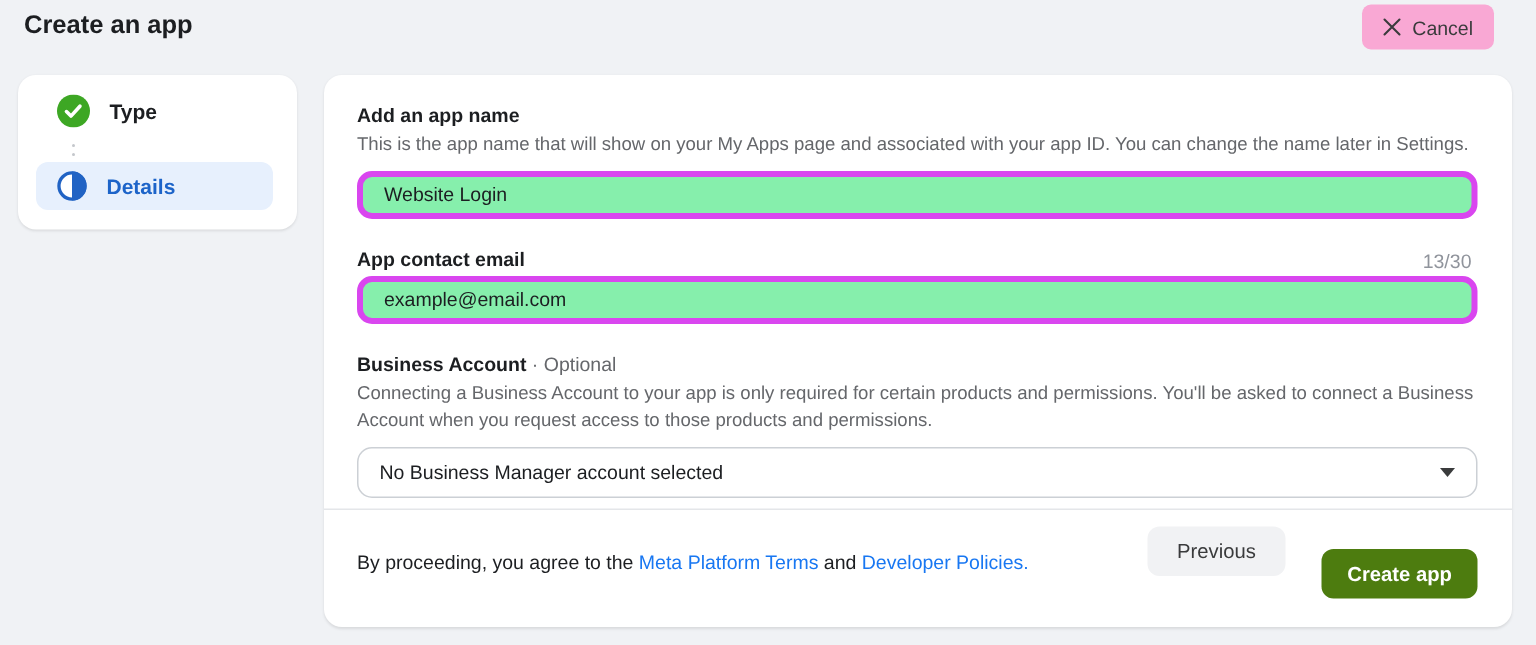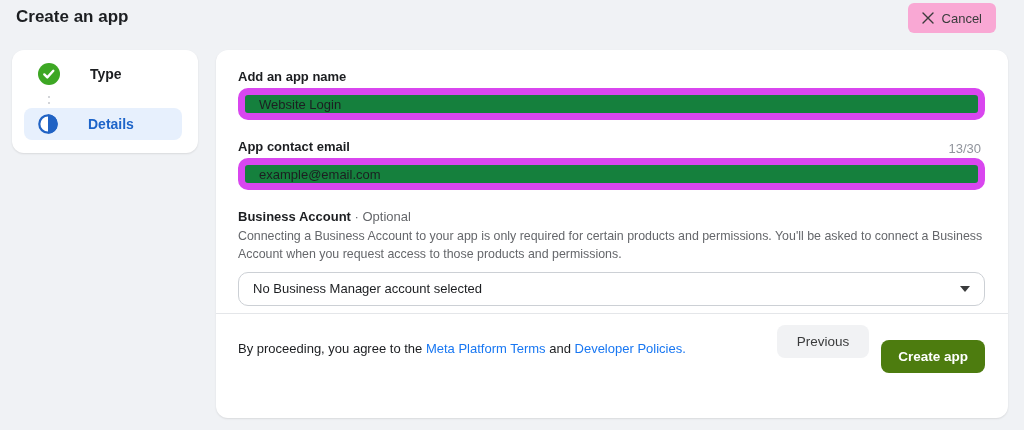"Type" .step-row { gap: 30px -> 13px }
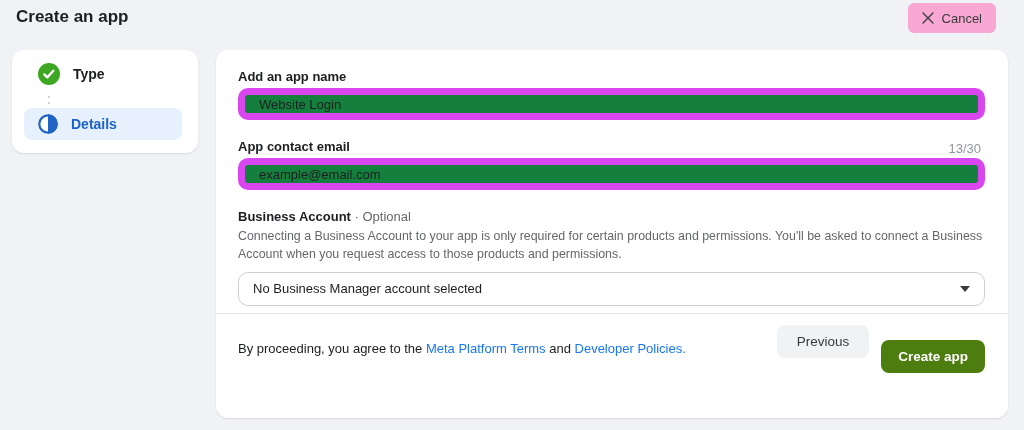"This is the app name" p.field-desc { html: none -> <p>This is the app name that will show on your My Apps page and associated with your app ID. You can change the name later in Settings.</p> }
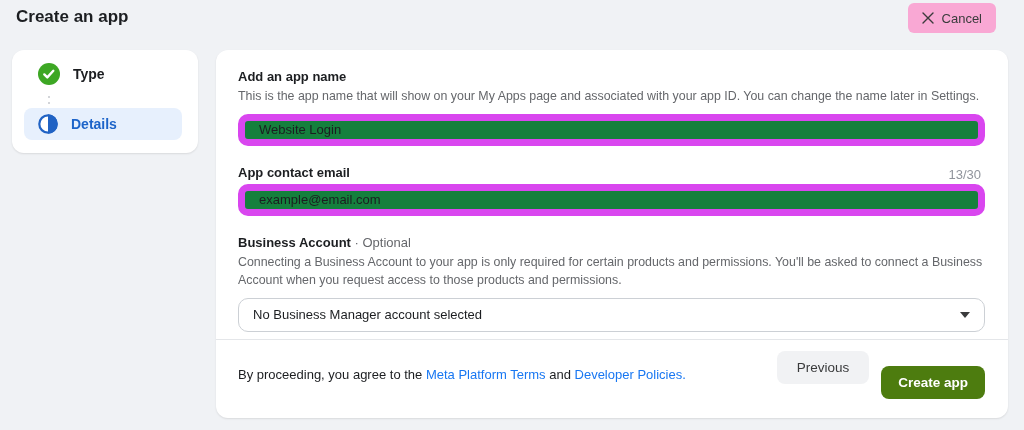"Website Login" .text-input { background: #15803d -> #86efac; border: 7px solid #d946ef -> 4px solid #d946ef }
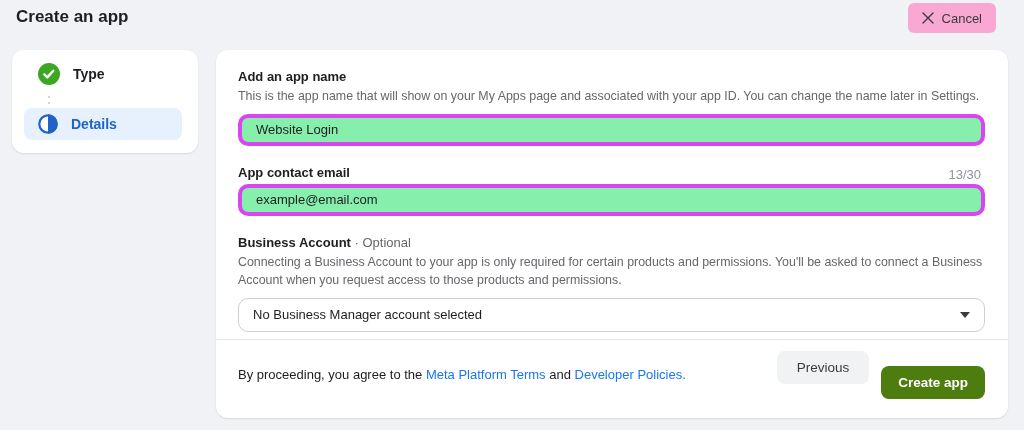"Previous" .footer-buttons { gap: 12px -> 24px }
